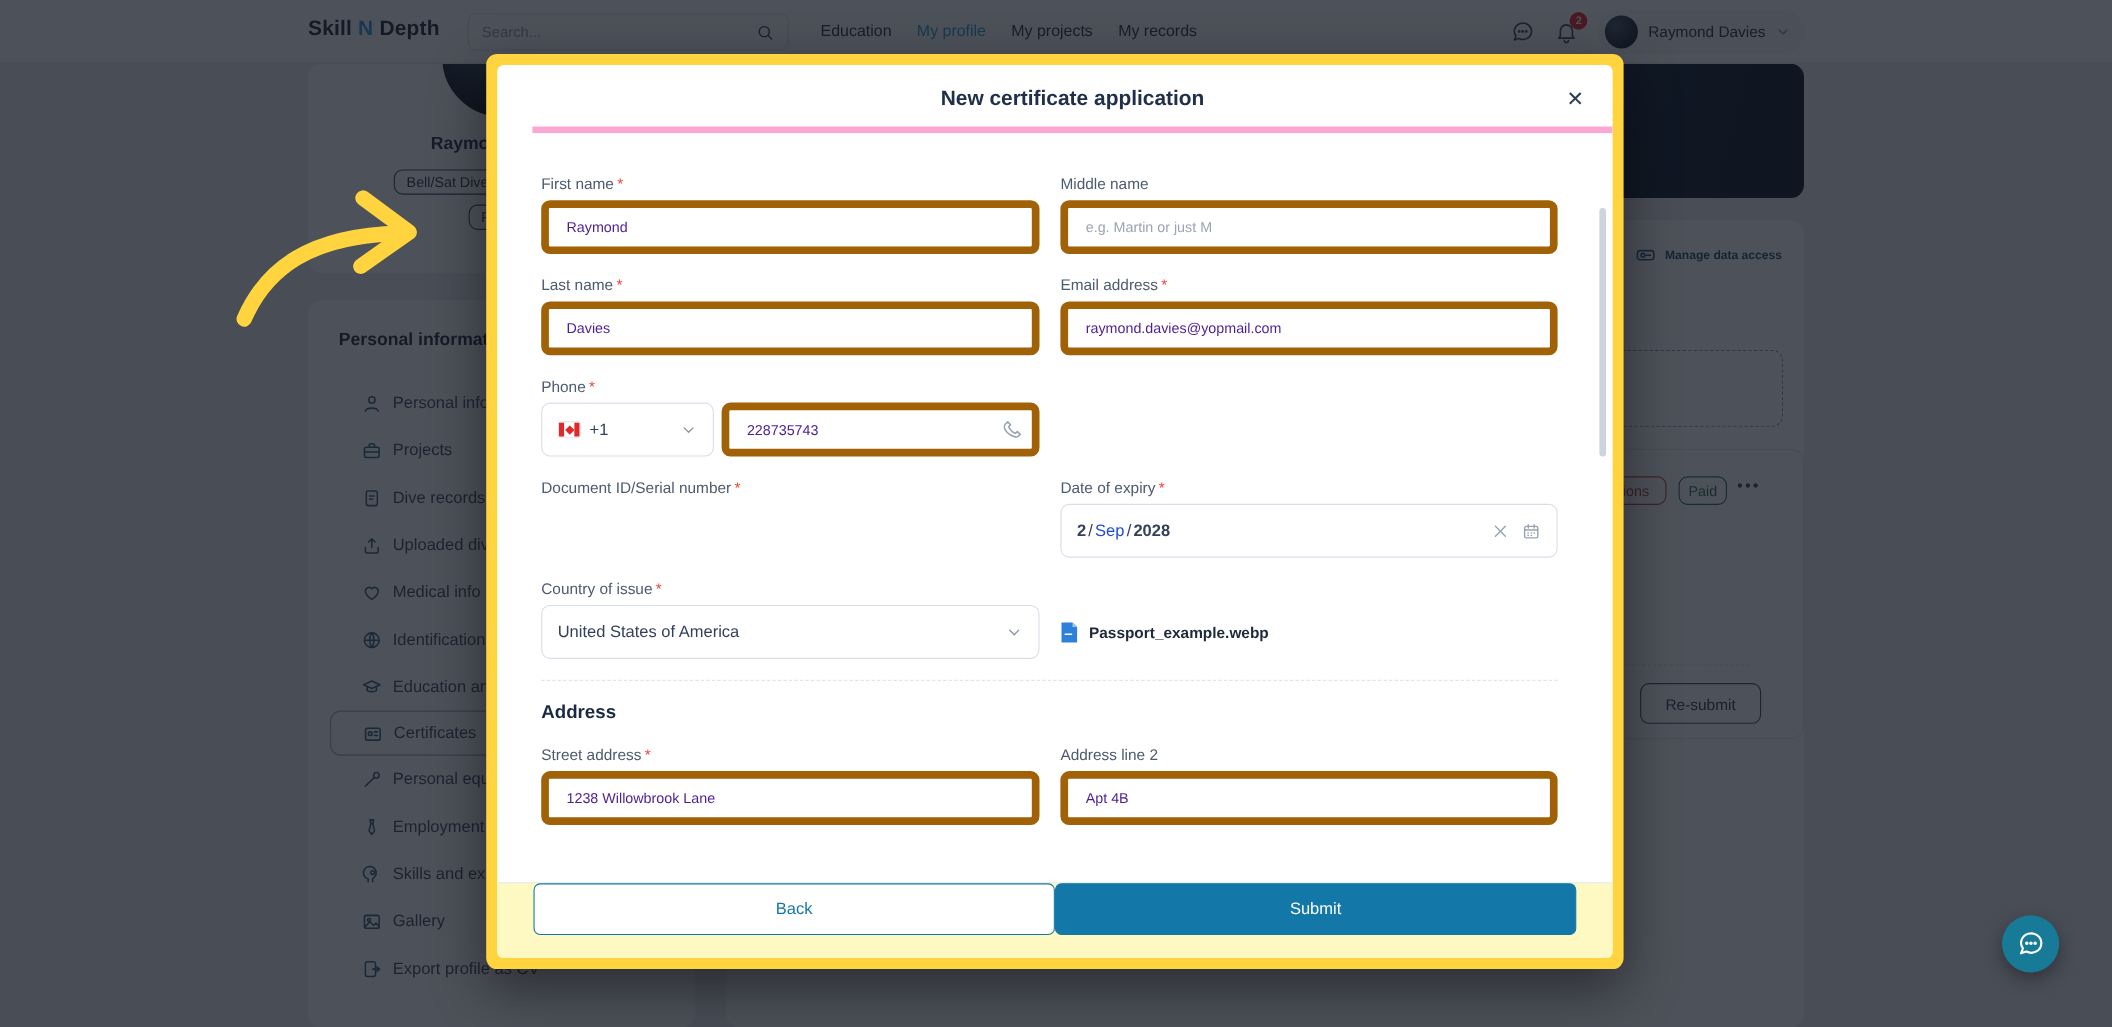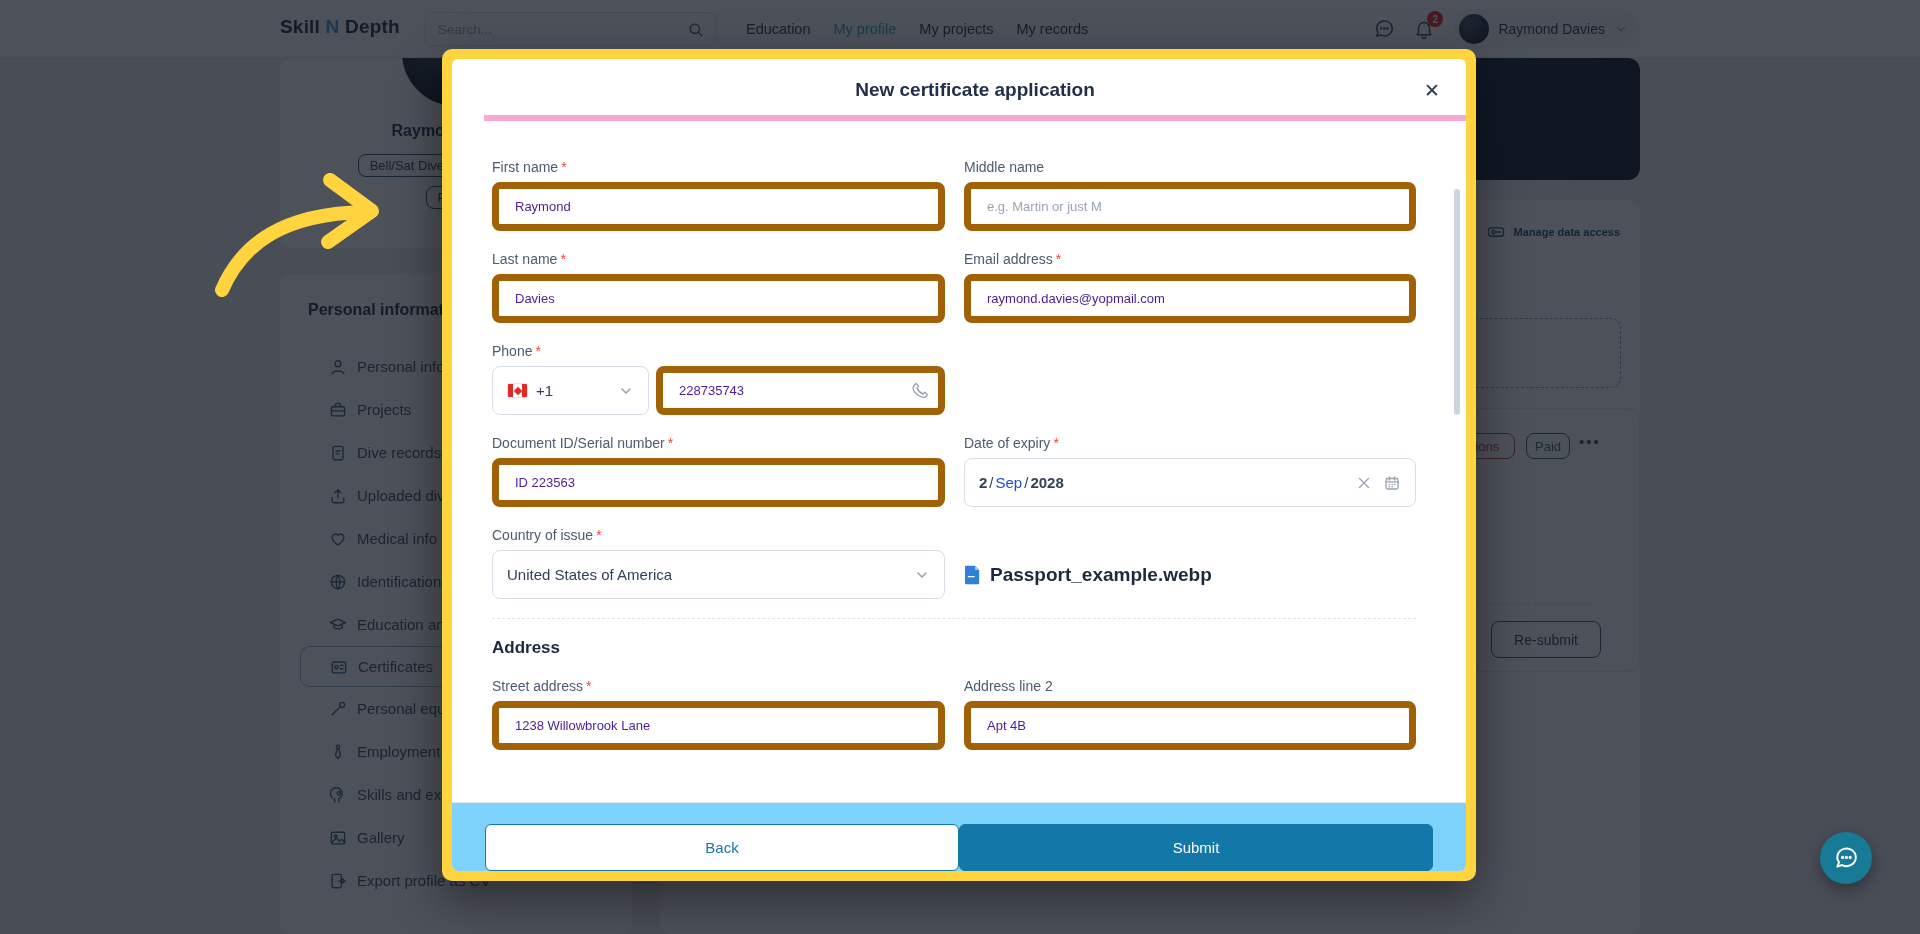"ID 223563" input.finput { html: <input> -> none }
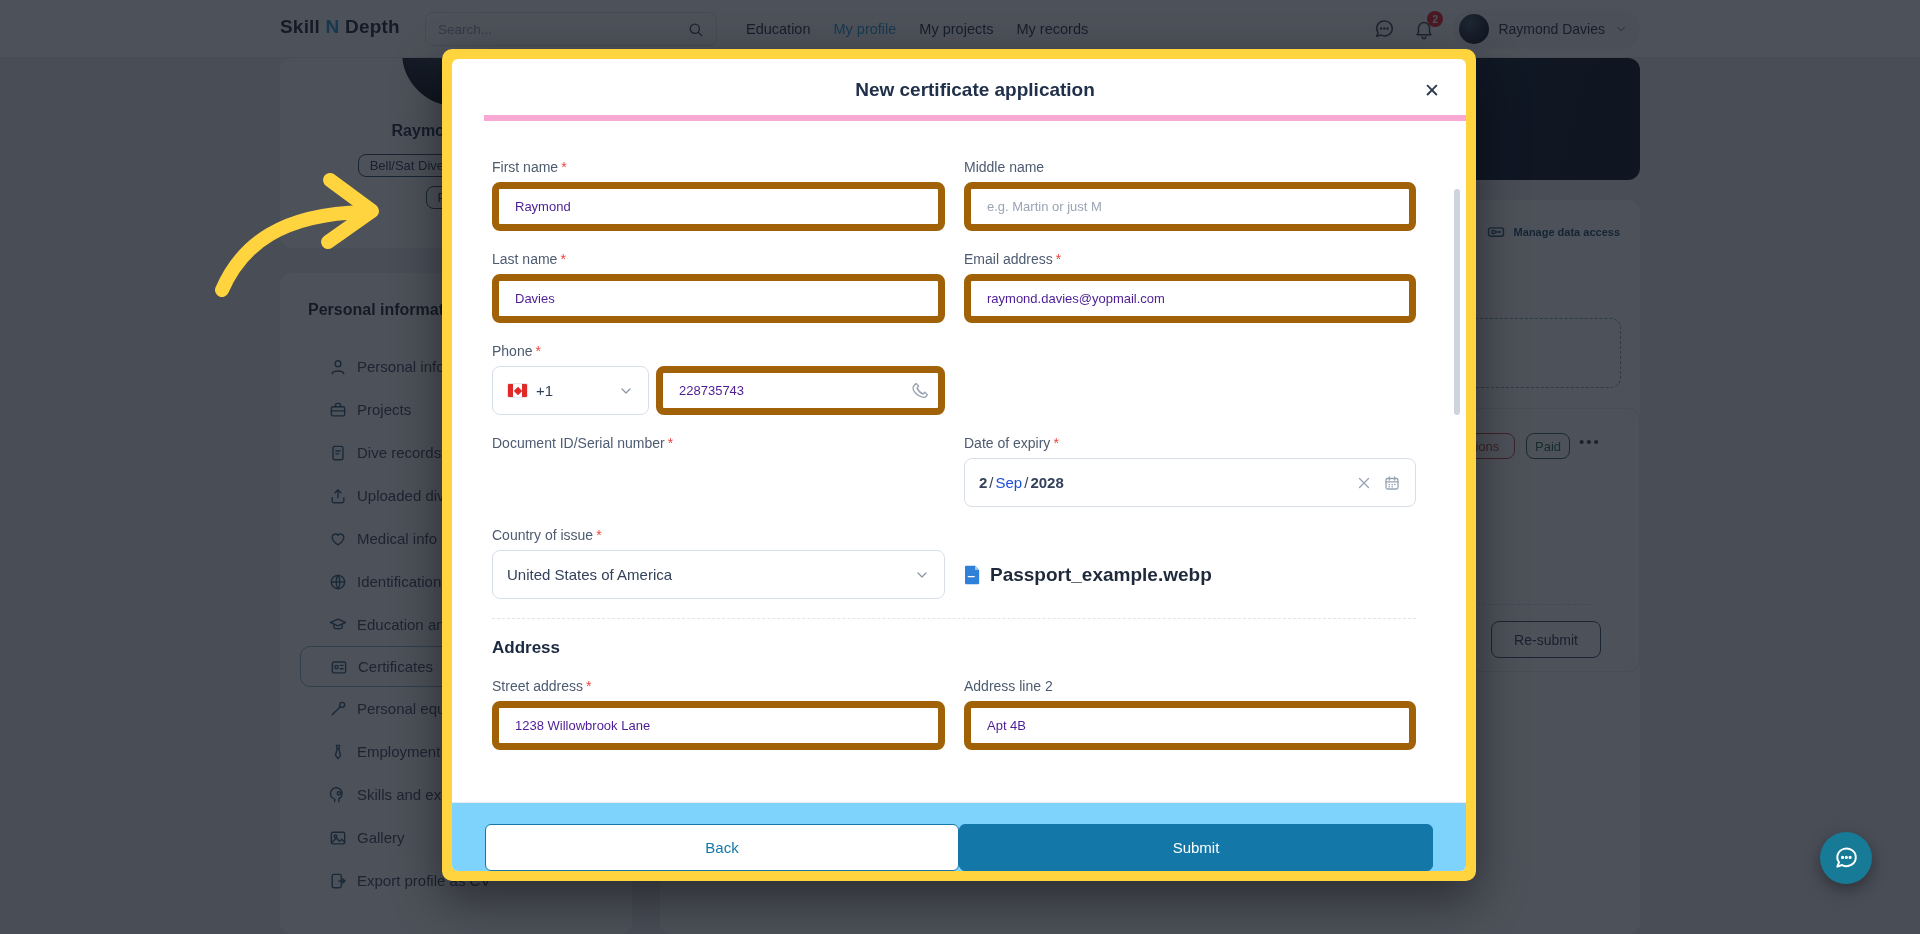"Passport_example.webp" .filerow { font-size: 19px -> 14px }
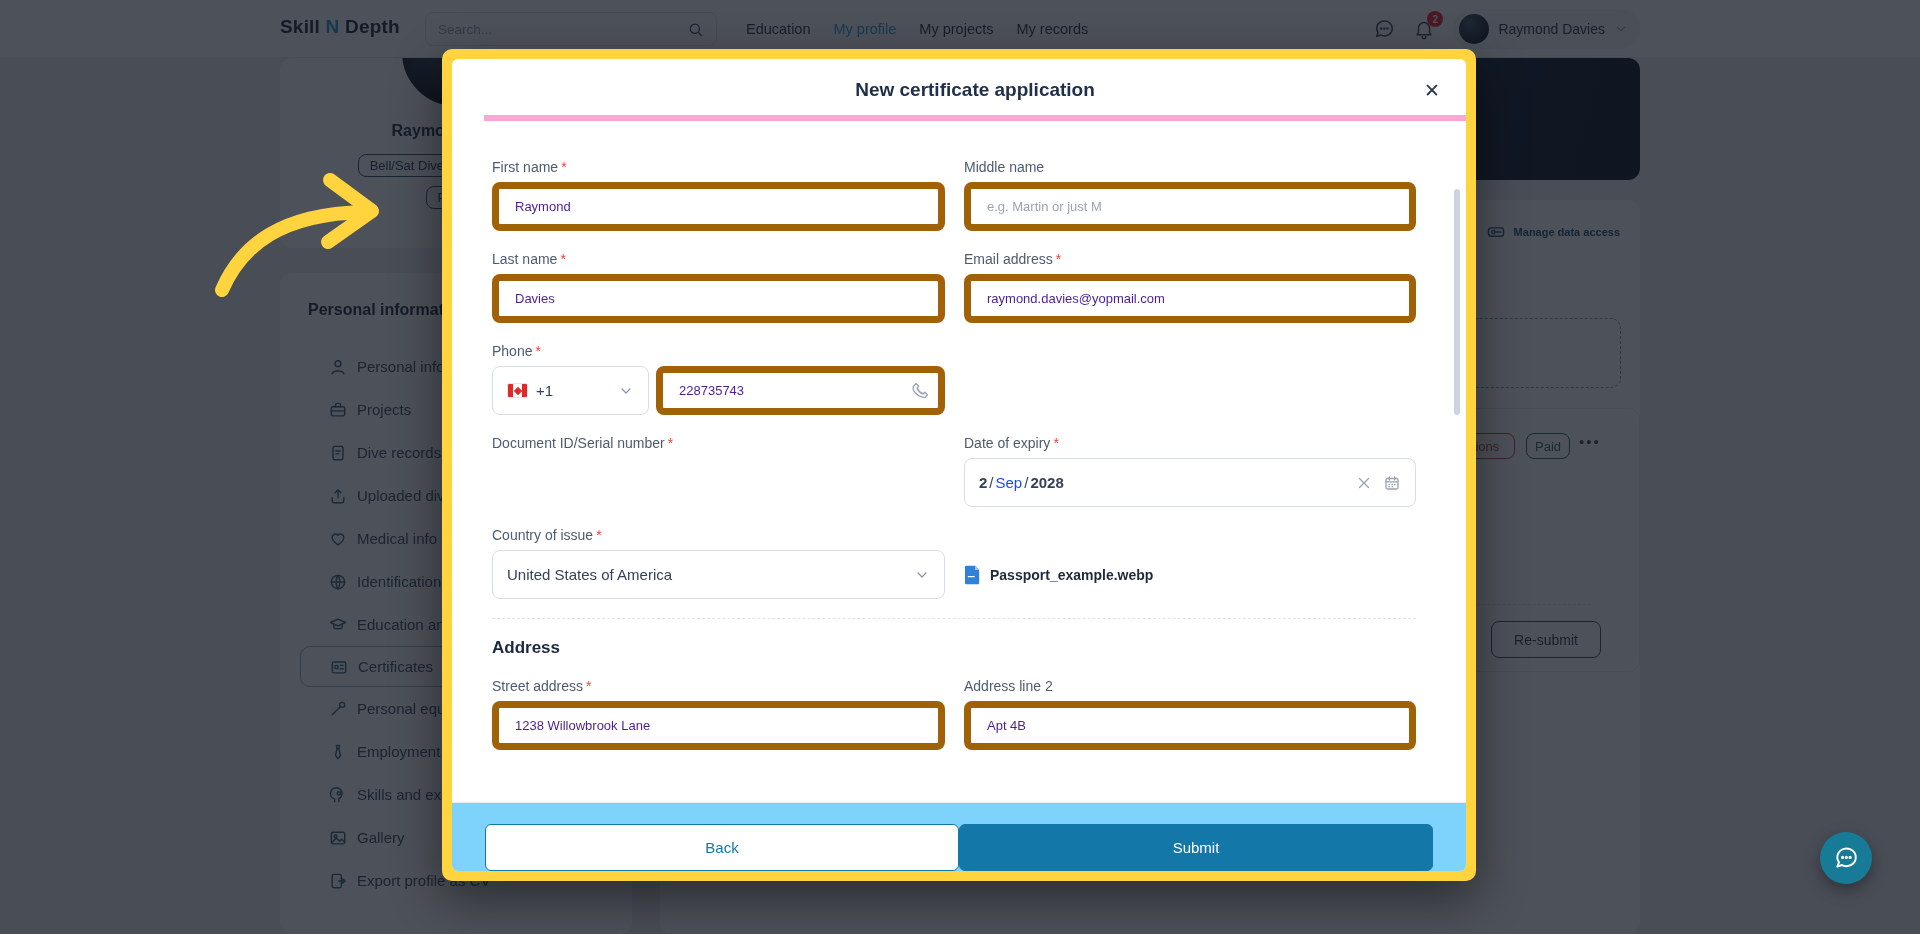"Back" .m-foot { align-items: flex-end -> flex-start; background: #7dd3fc -> #fef9c3 }
